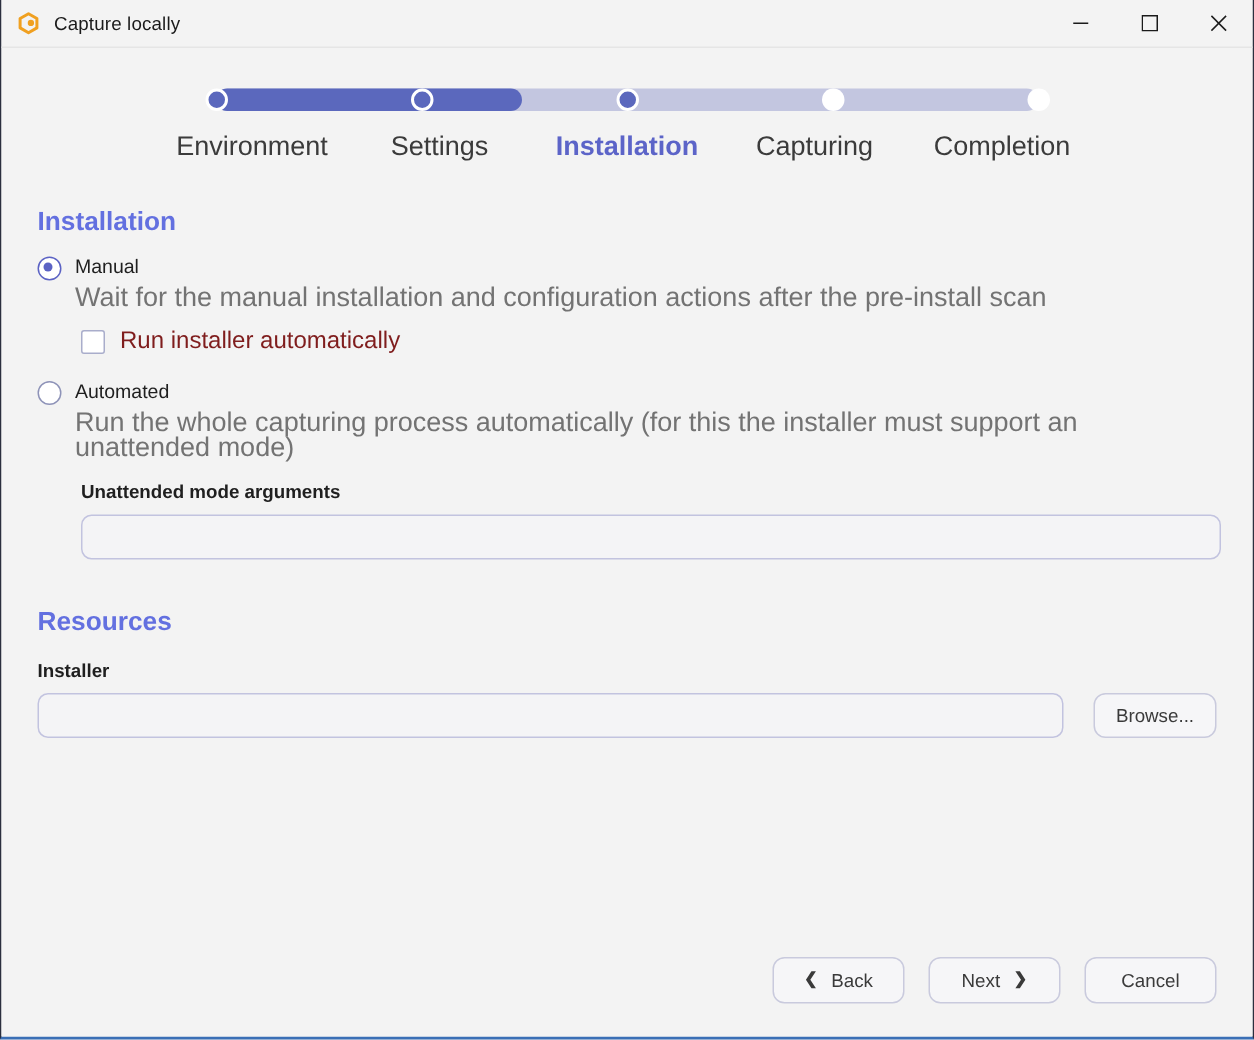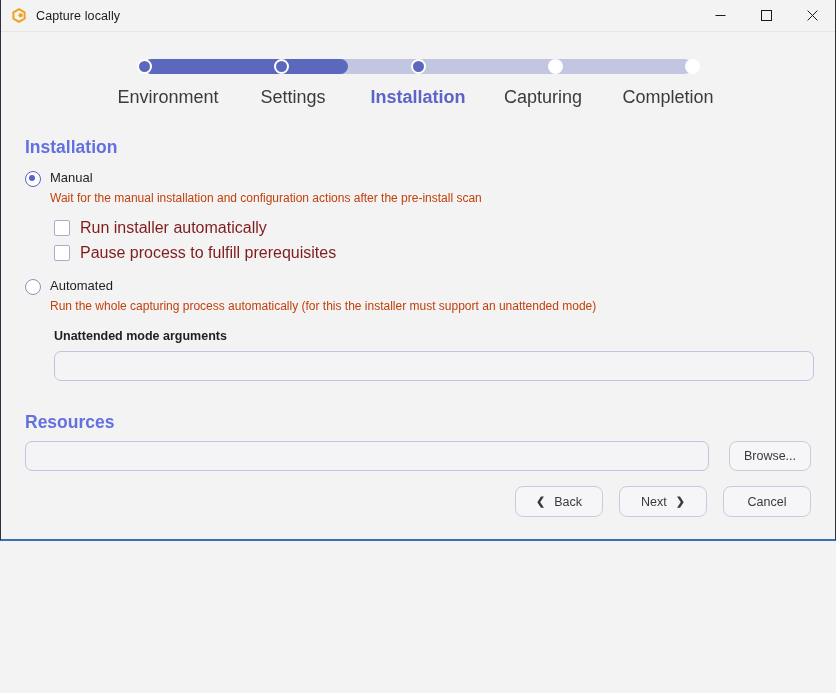"Capture locally" .window { height: 541px -> 693px }
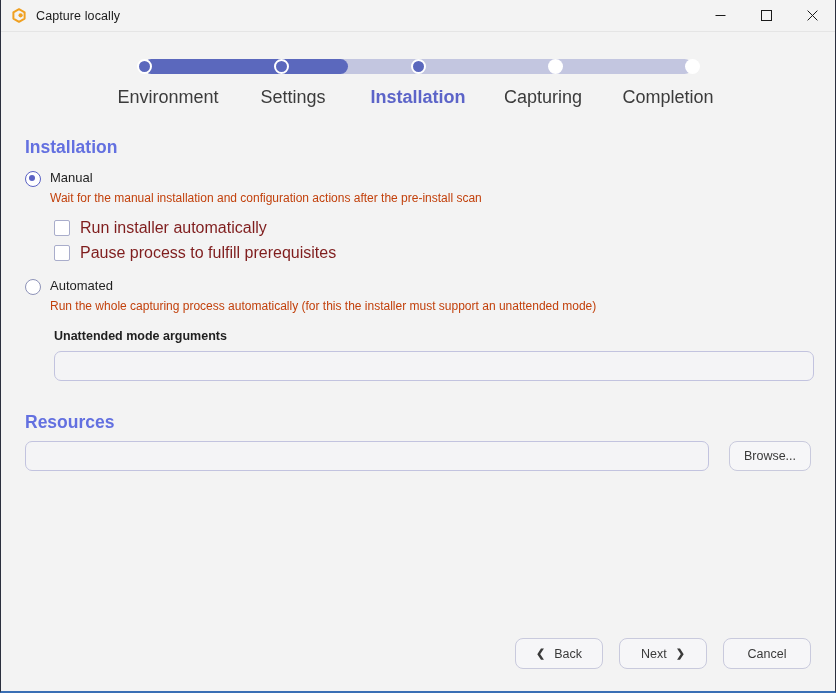"Wait for the manual installation" .opt-desc { color: #c2410c -> #737373; font-size: 12px -> 18px }
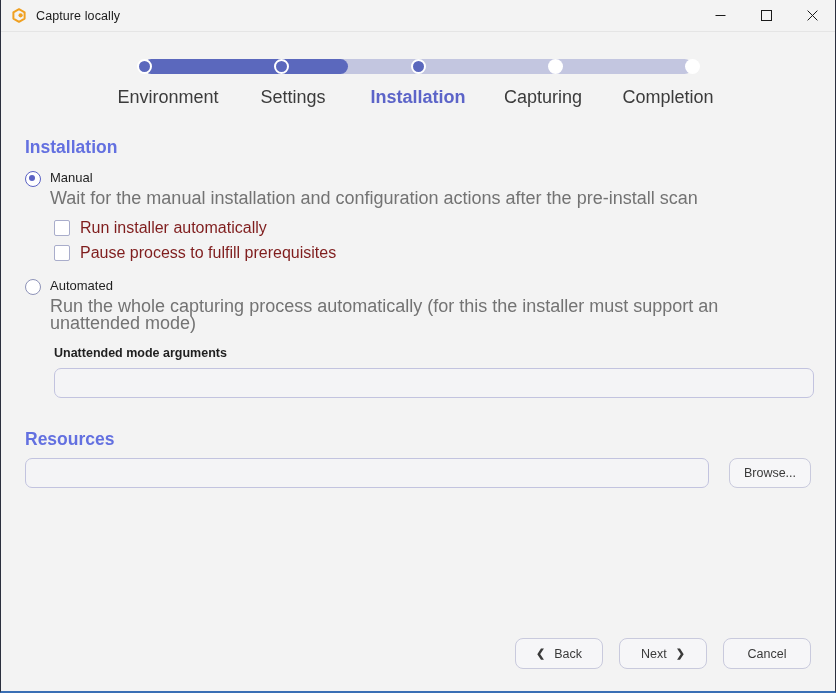"Pause process to fulfill prerequisites" div.check-row { html: <div> <span></span> <span>Pause process to fulfill prerequisites</span> </div> -> none }
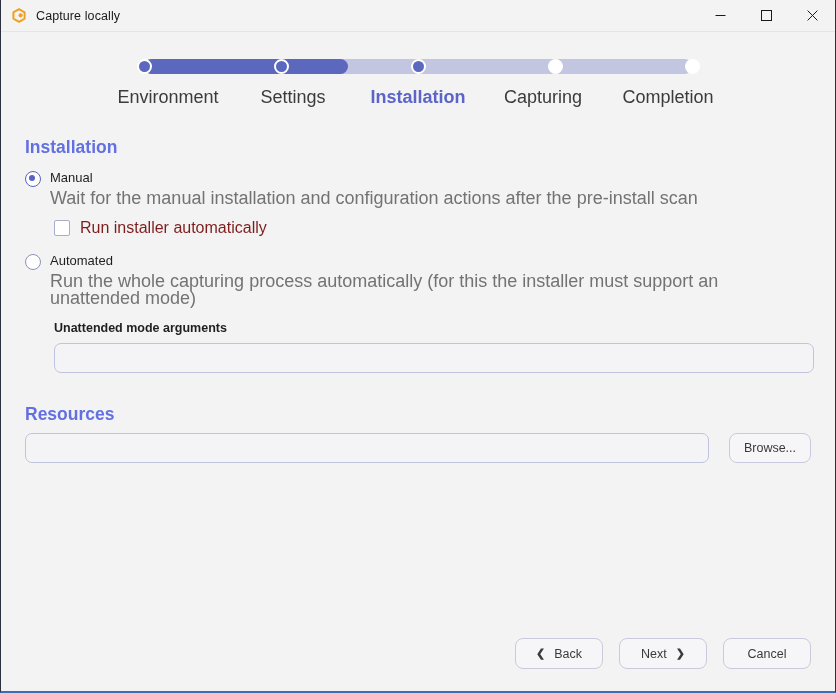"Installer" div.field-label { html: none -> <div>Installer</div> }
